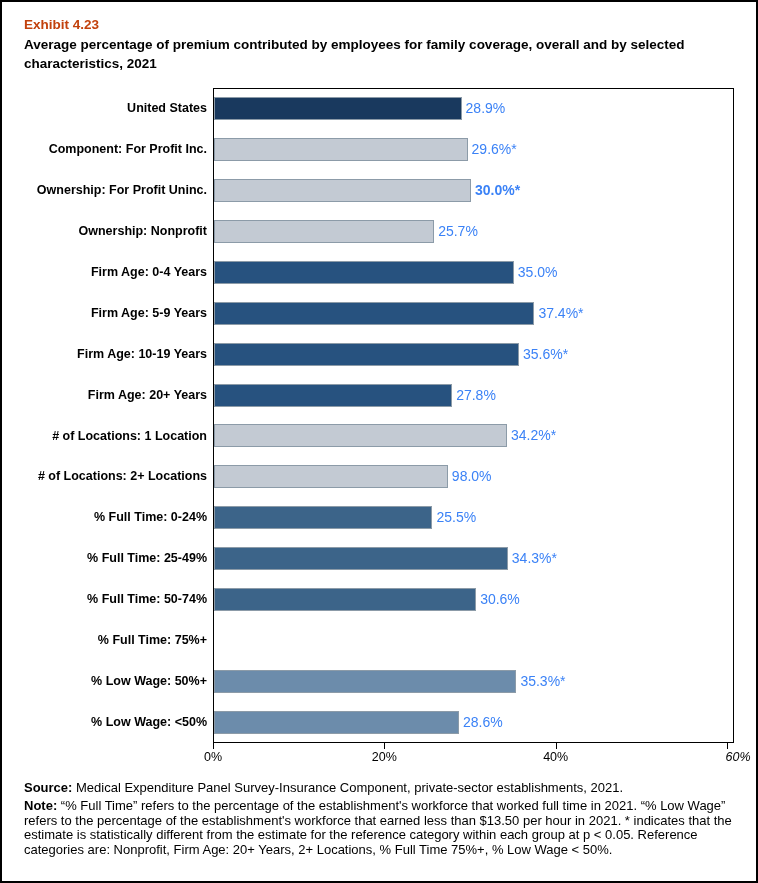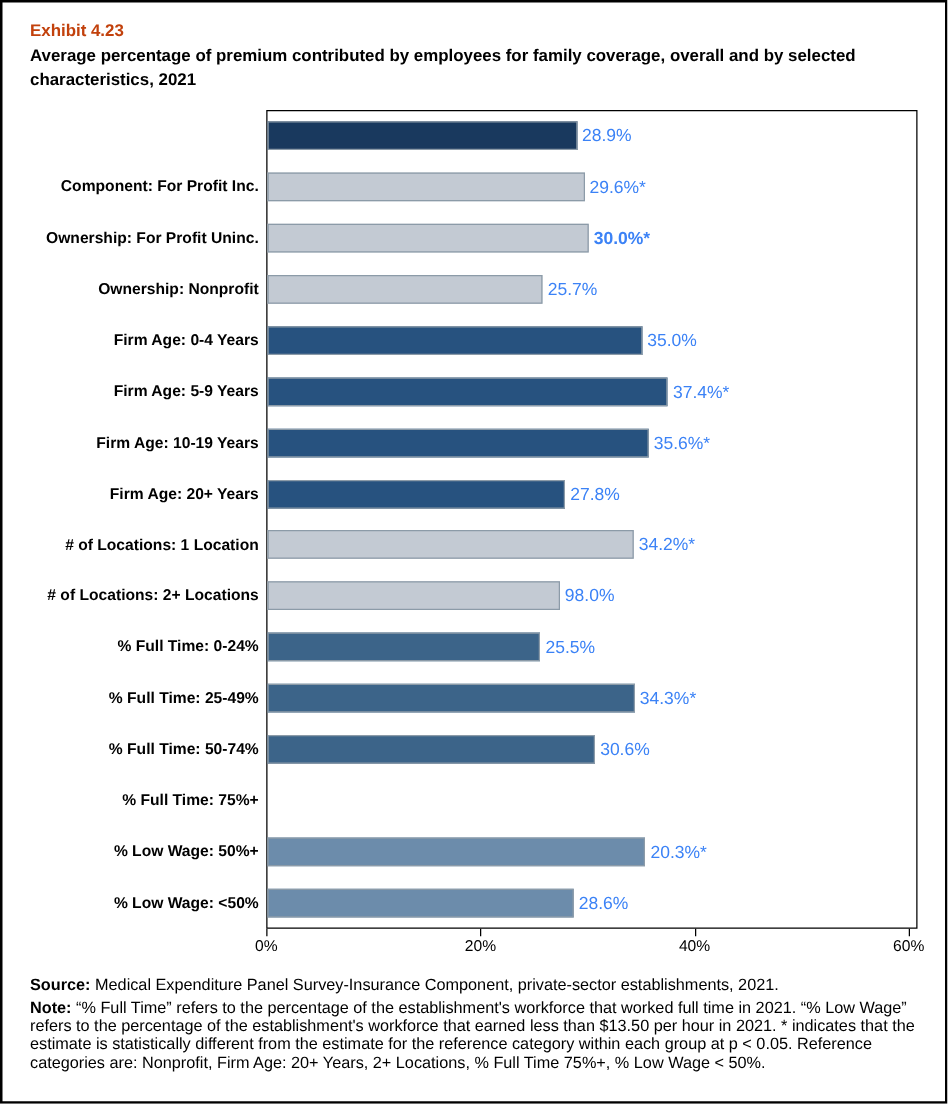"United States" div.cat-label { html: none -> <div>United States</div> }
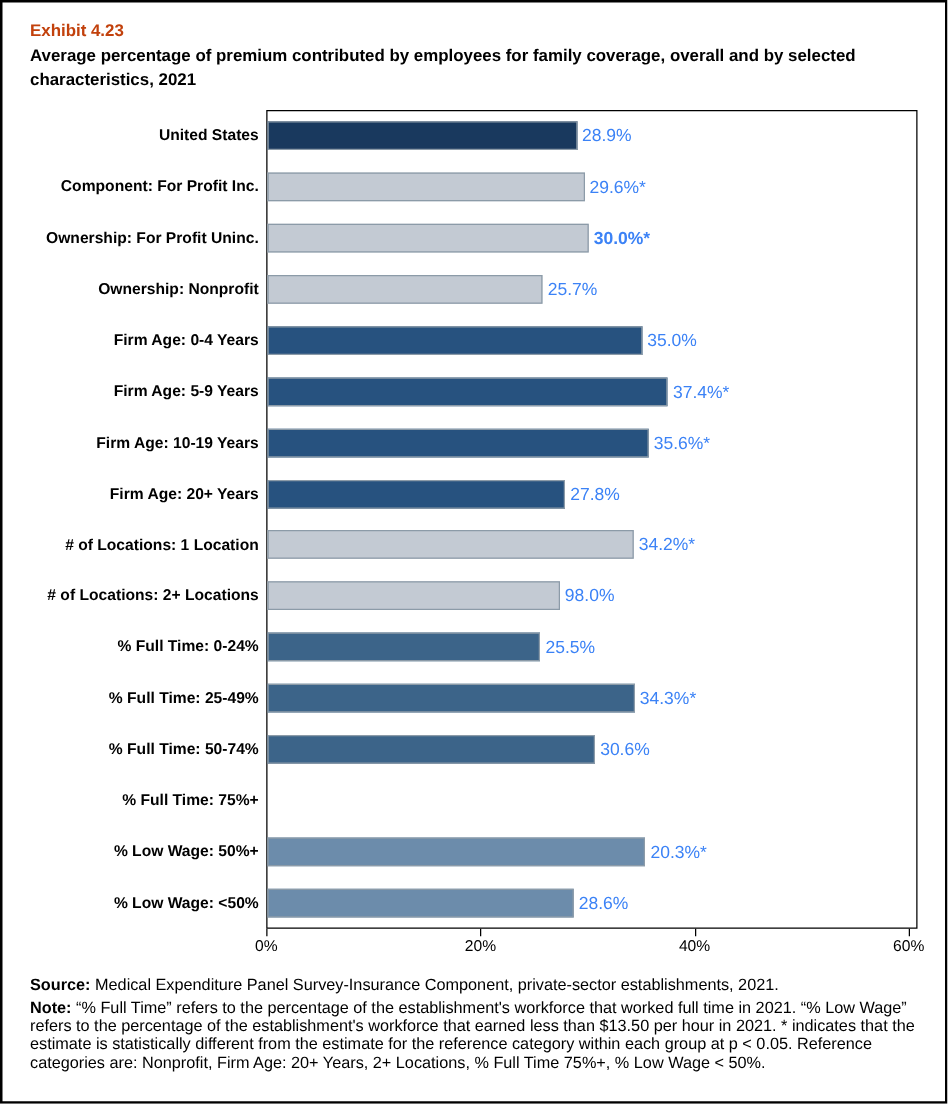"20.3%*" div.bar-value { text: 20.3% -> 35.3% }
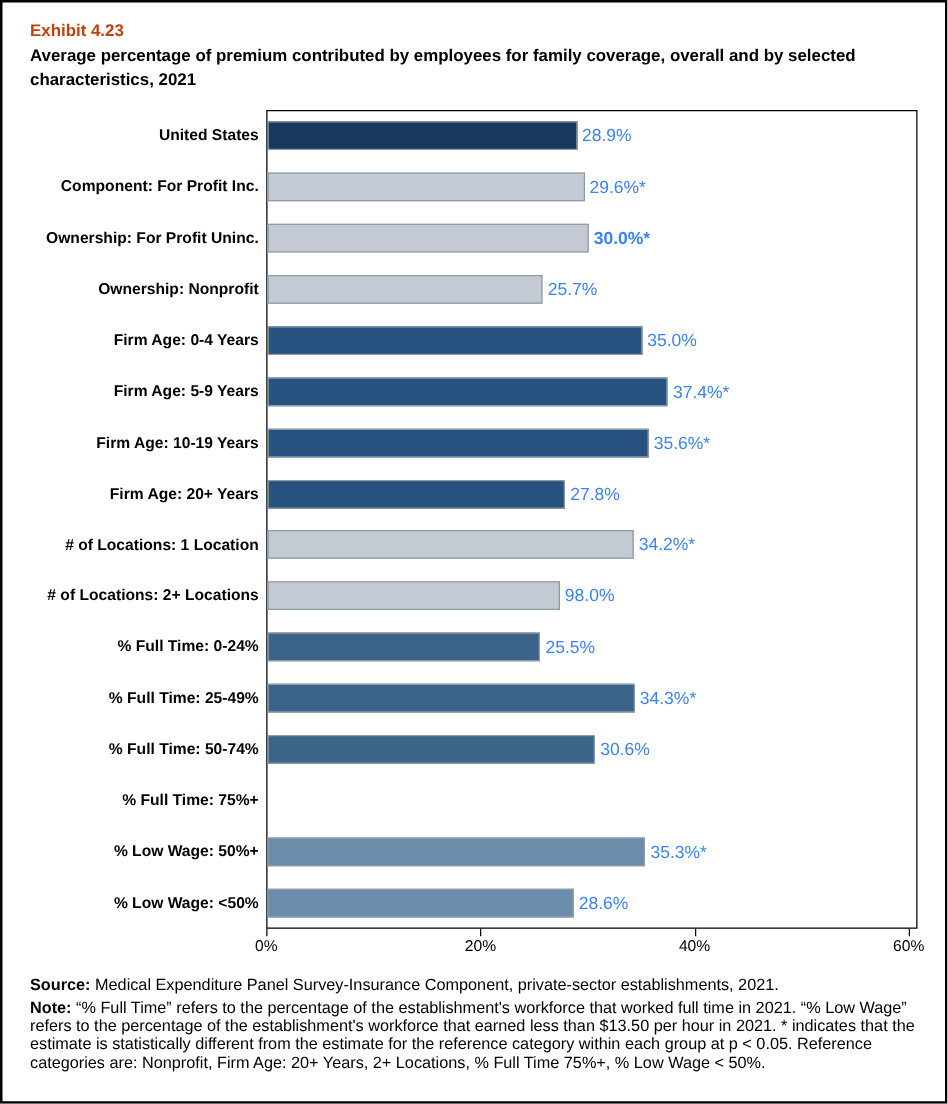"60%" div.tick-label { font-style: none -> italic; left: 514px -> 525px }
